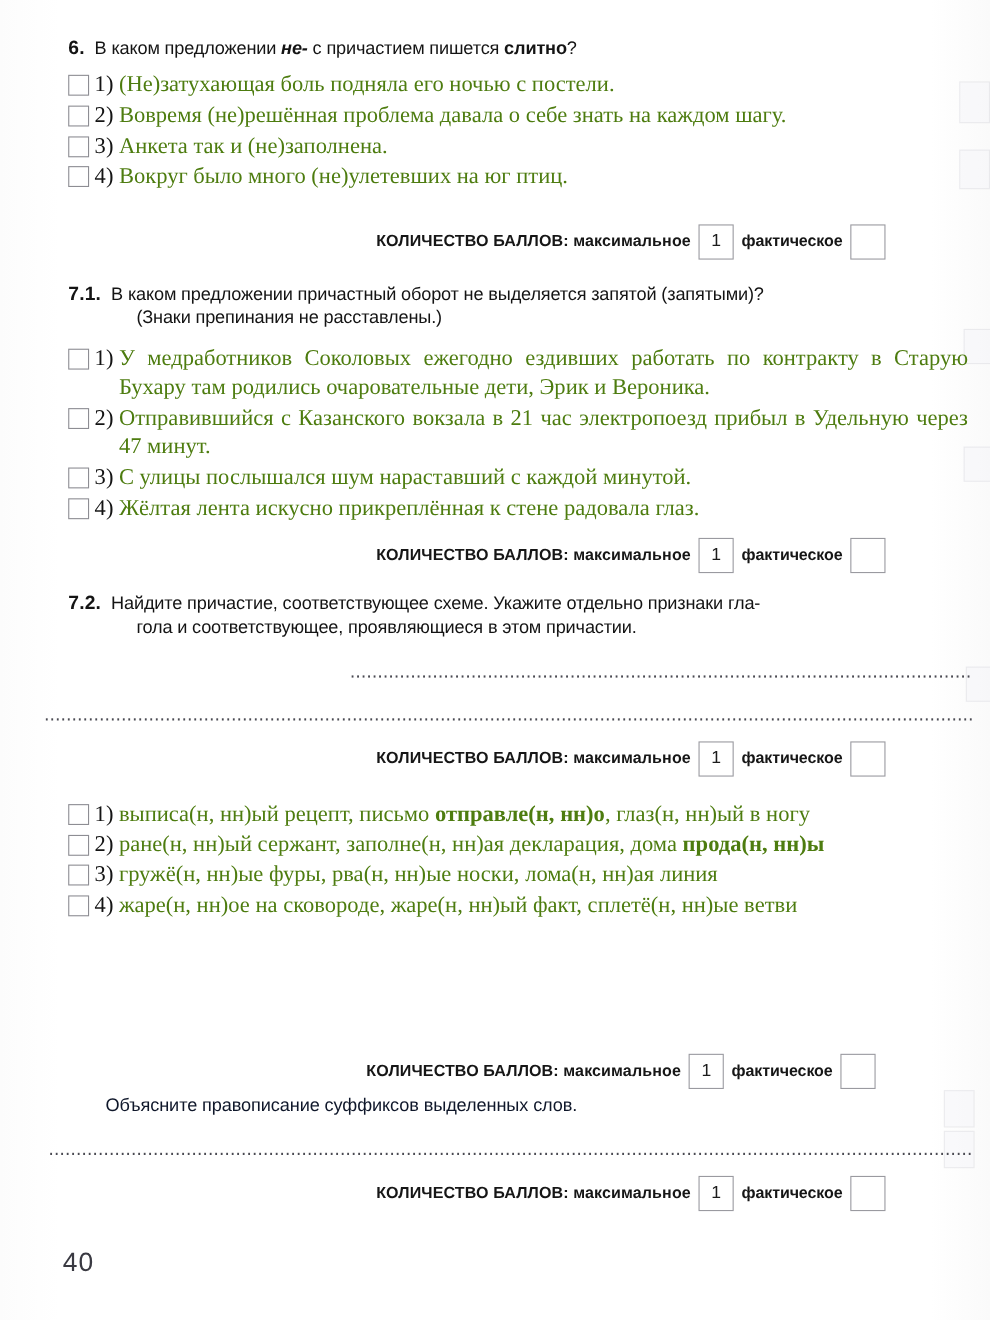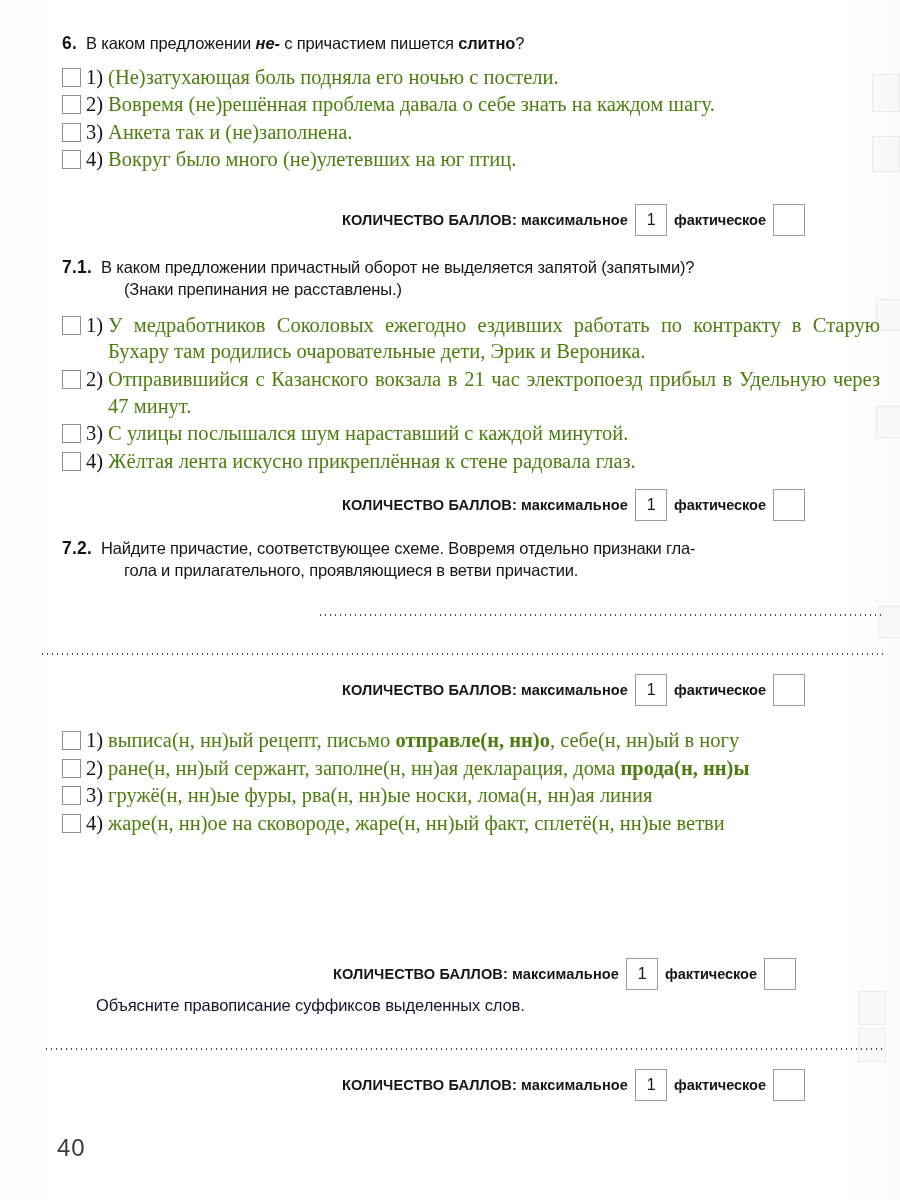"Найдите причастие, соответствующее" span { text: Вовремя -> Укажите }
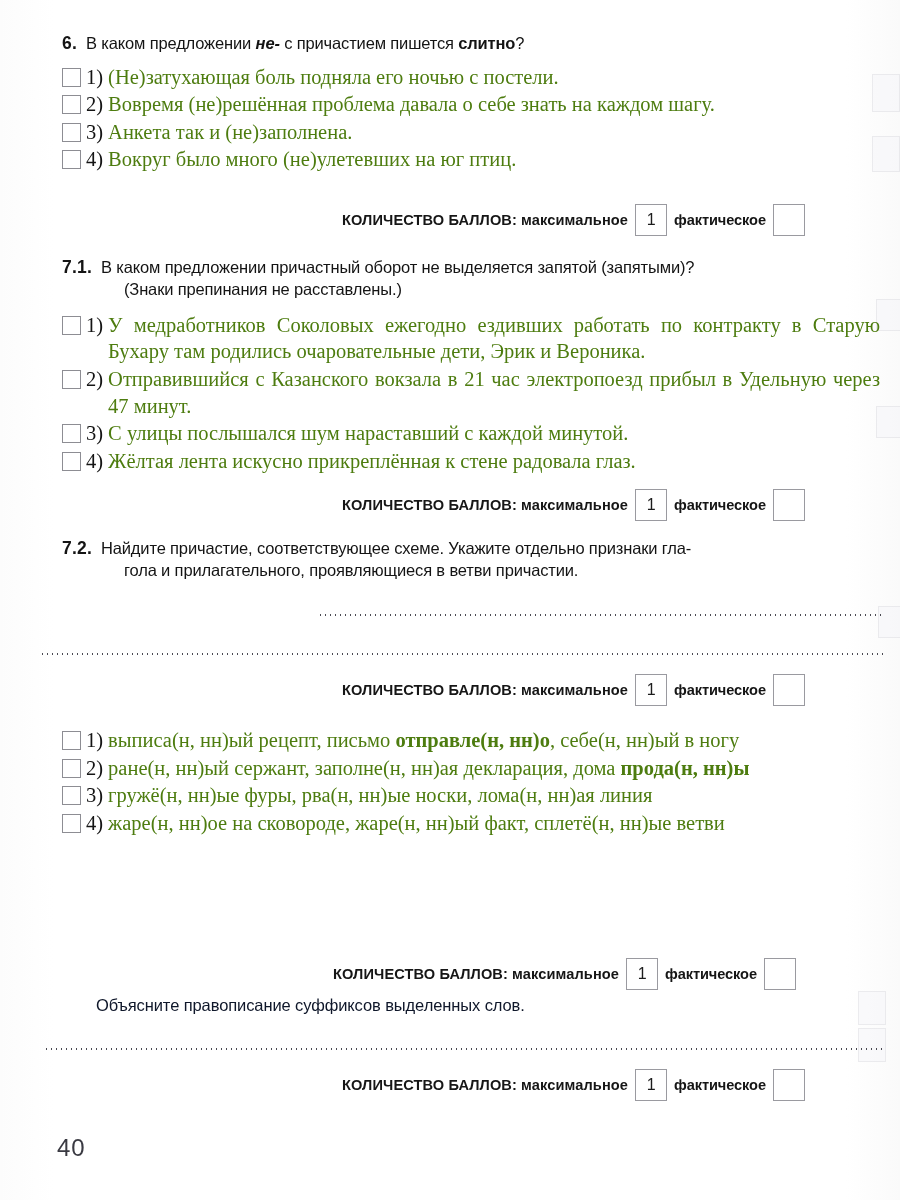"гола и прилагательного, проявляющиеся в" span { text: прилагательного, проявляющиеся в ветви -> соответствующее, проявляющиеся в этом }
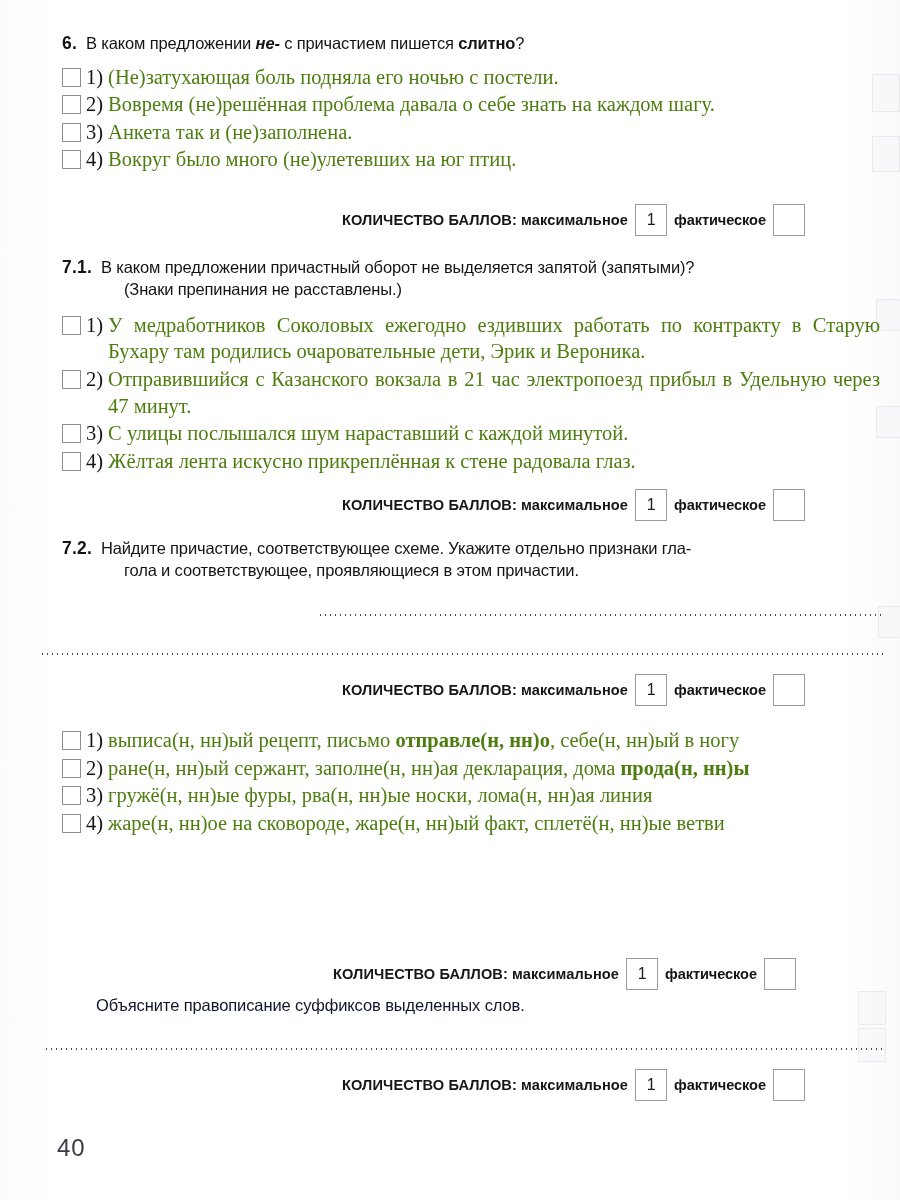", себе(н, нн)ый в ногу" span { text: себе -> глаз }
